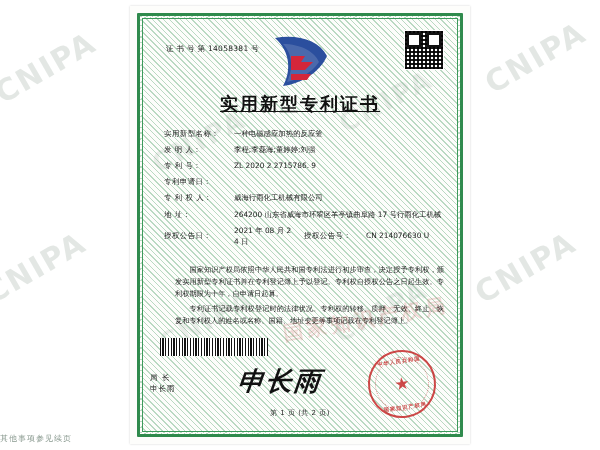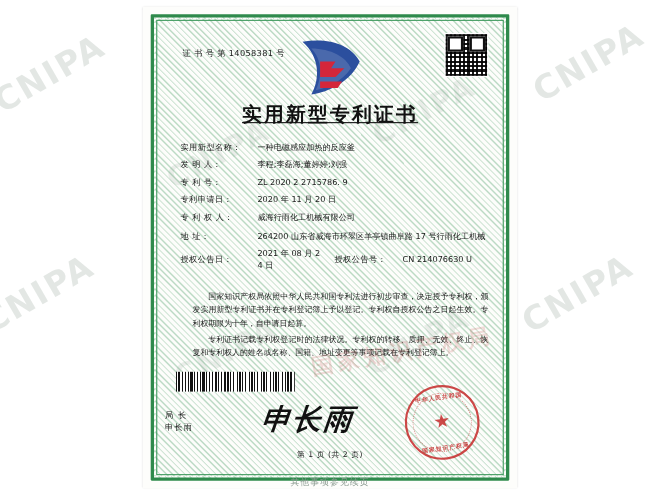"2020 年 11 月 20" span.val { html: <span>2020 年 11 月 20 日</span> -> none }
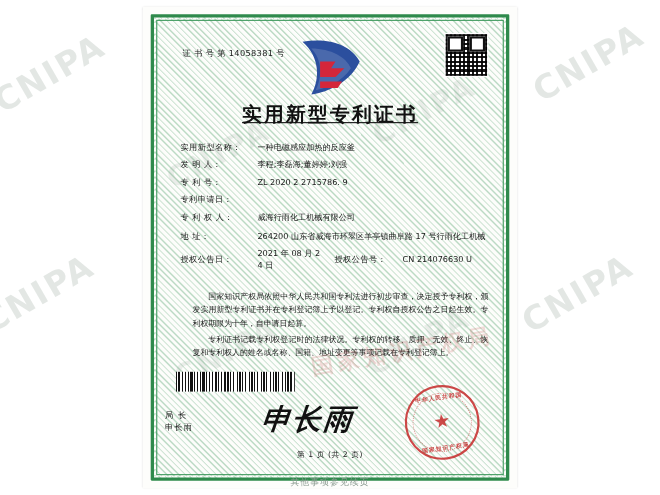"其他事项参见续页" .footer-note { text-align: center -> none }
